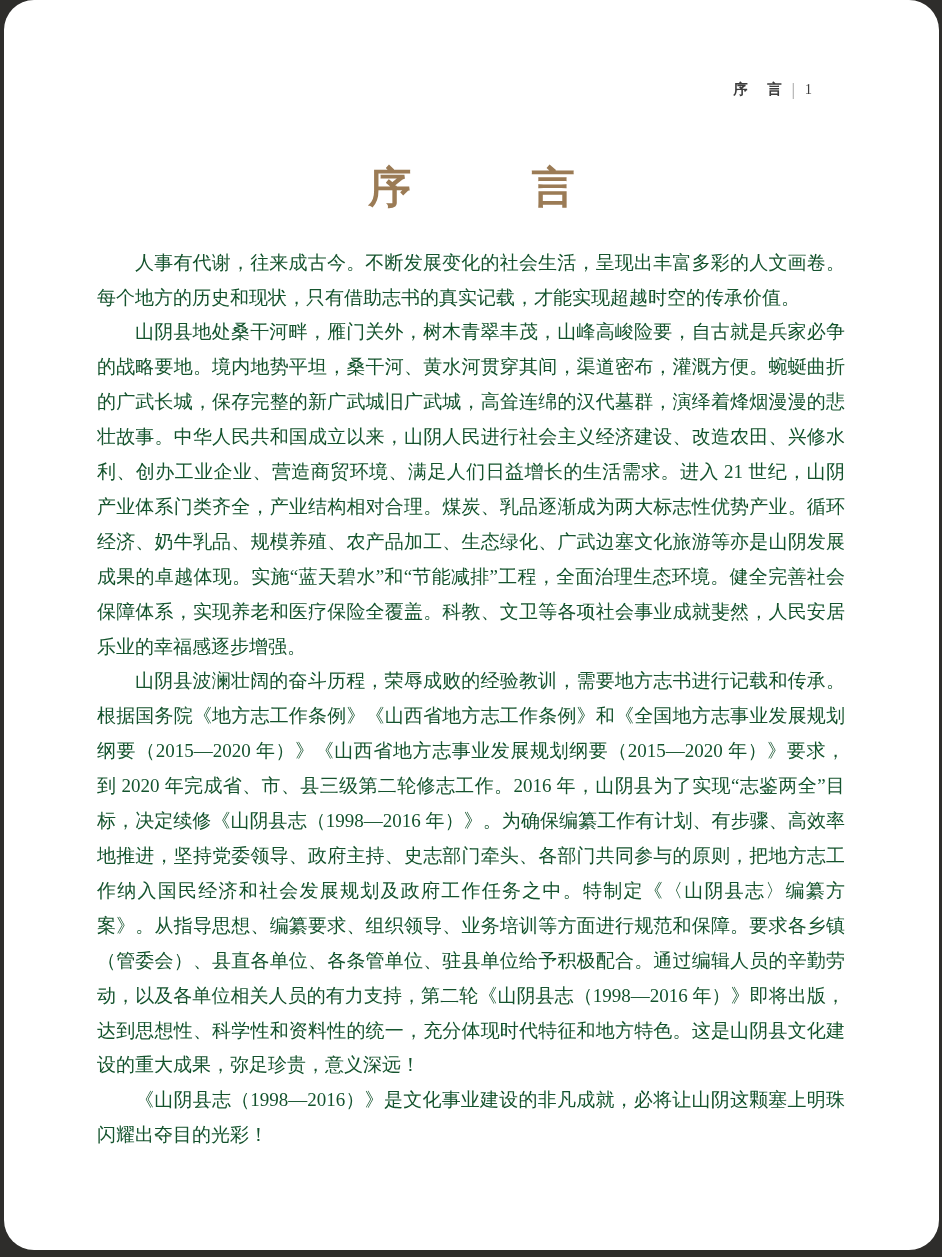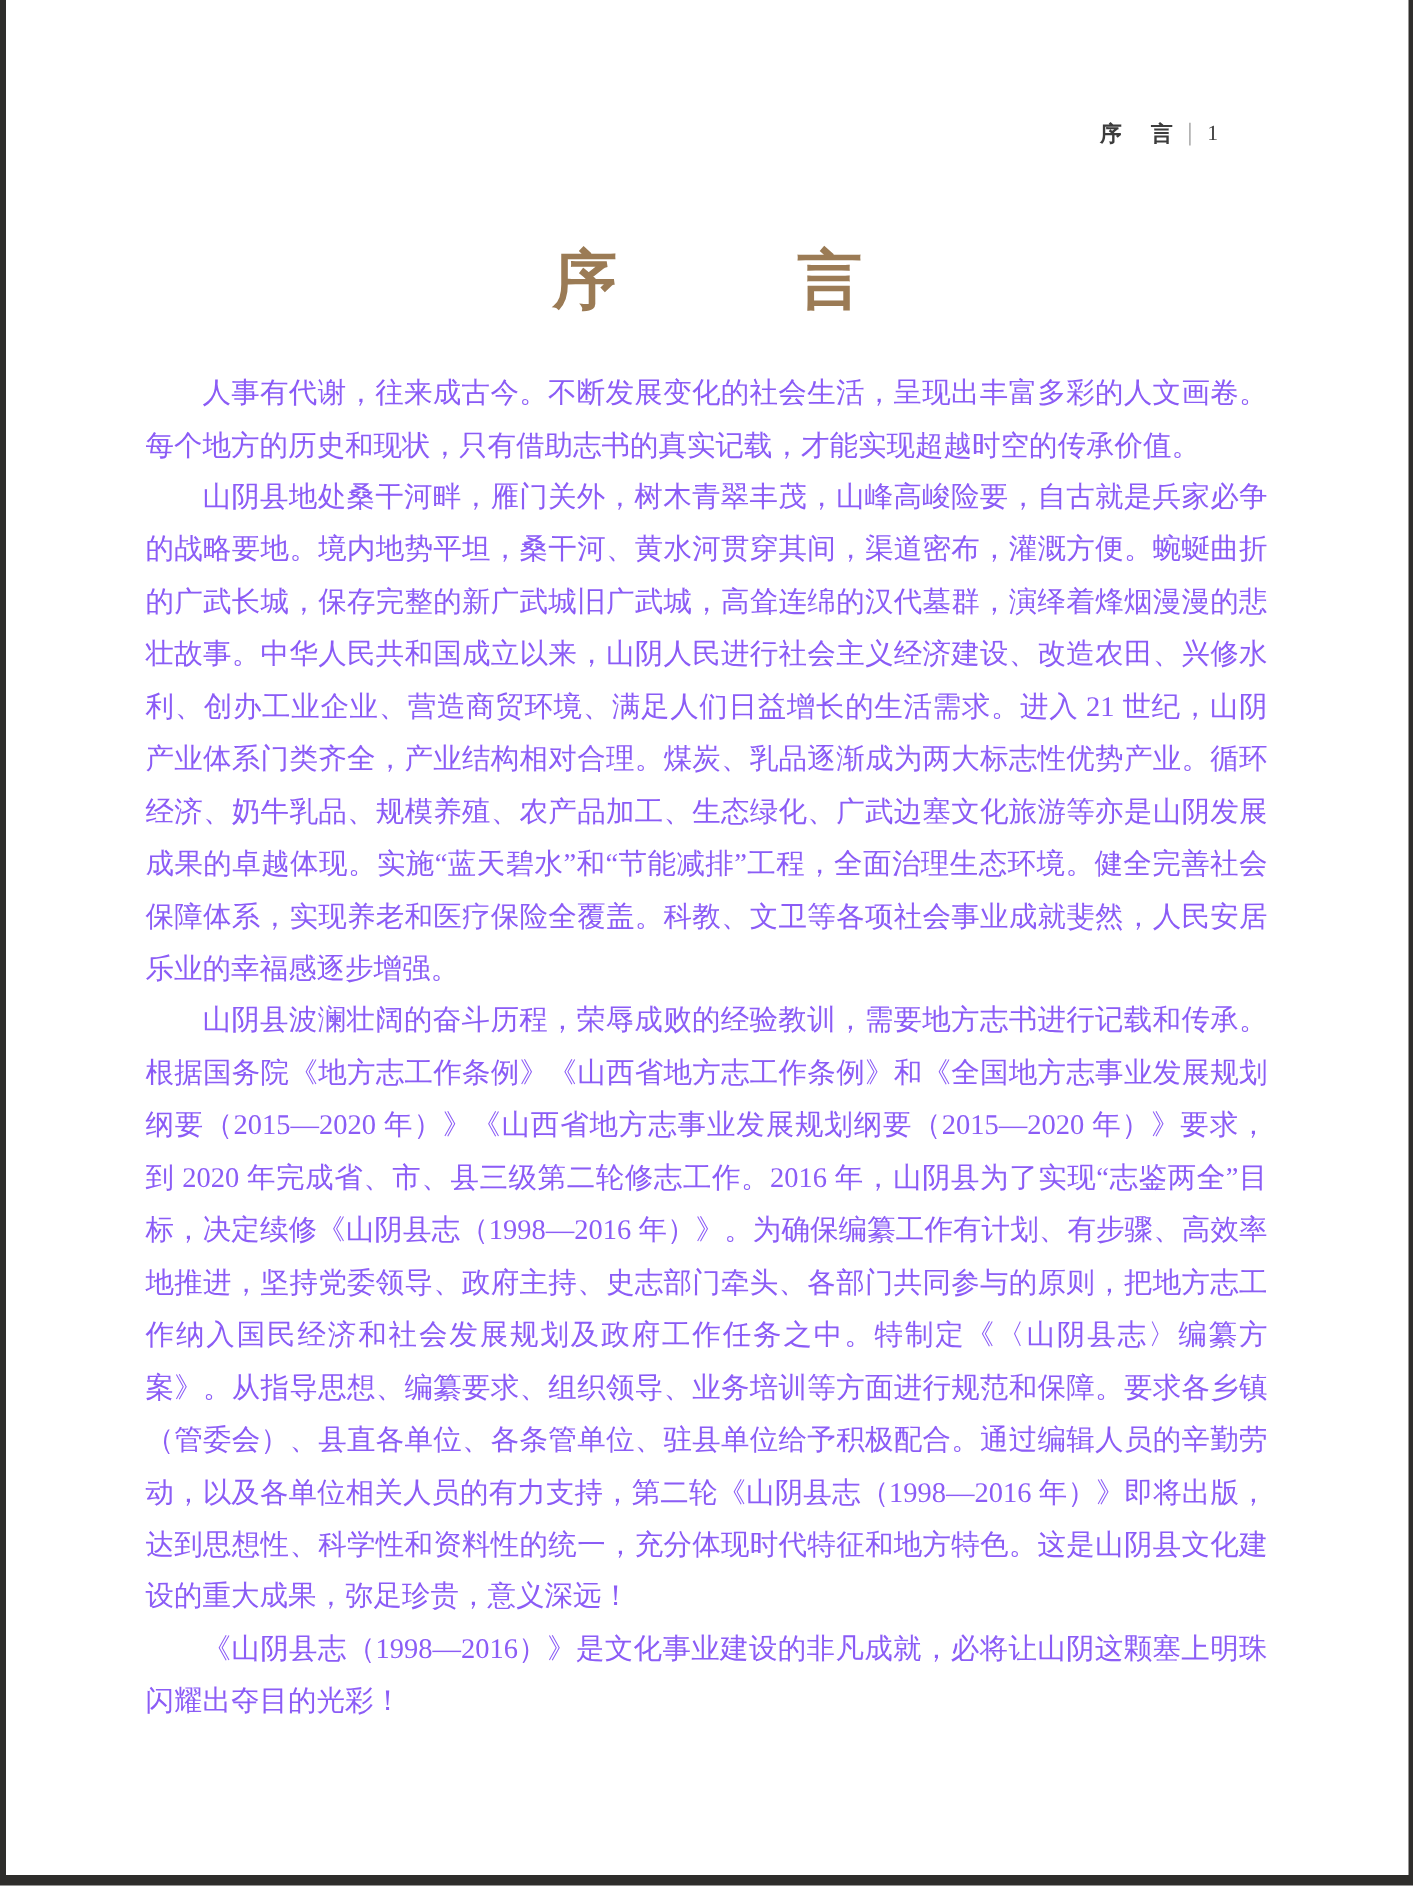"序 言" .page { border-radius: none -> 30px }
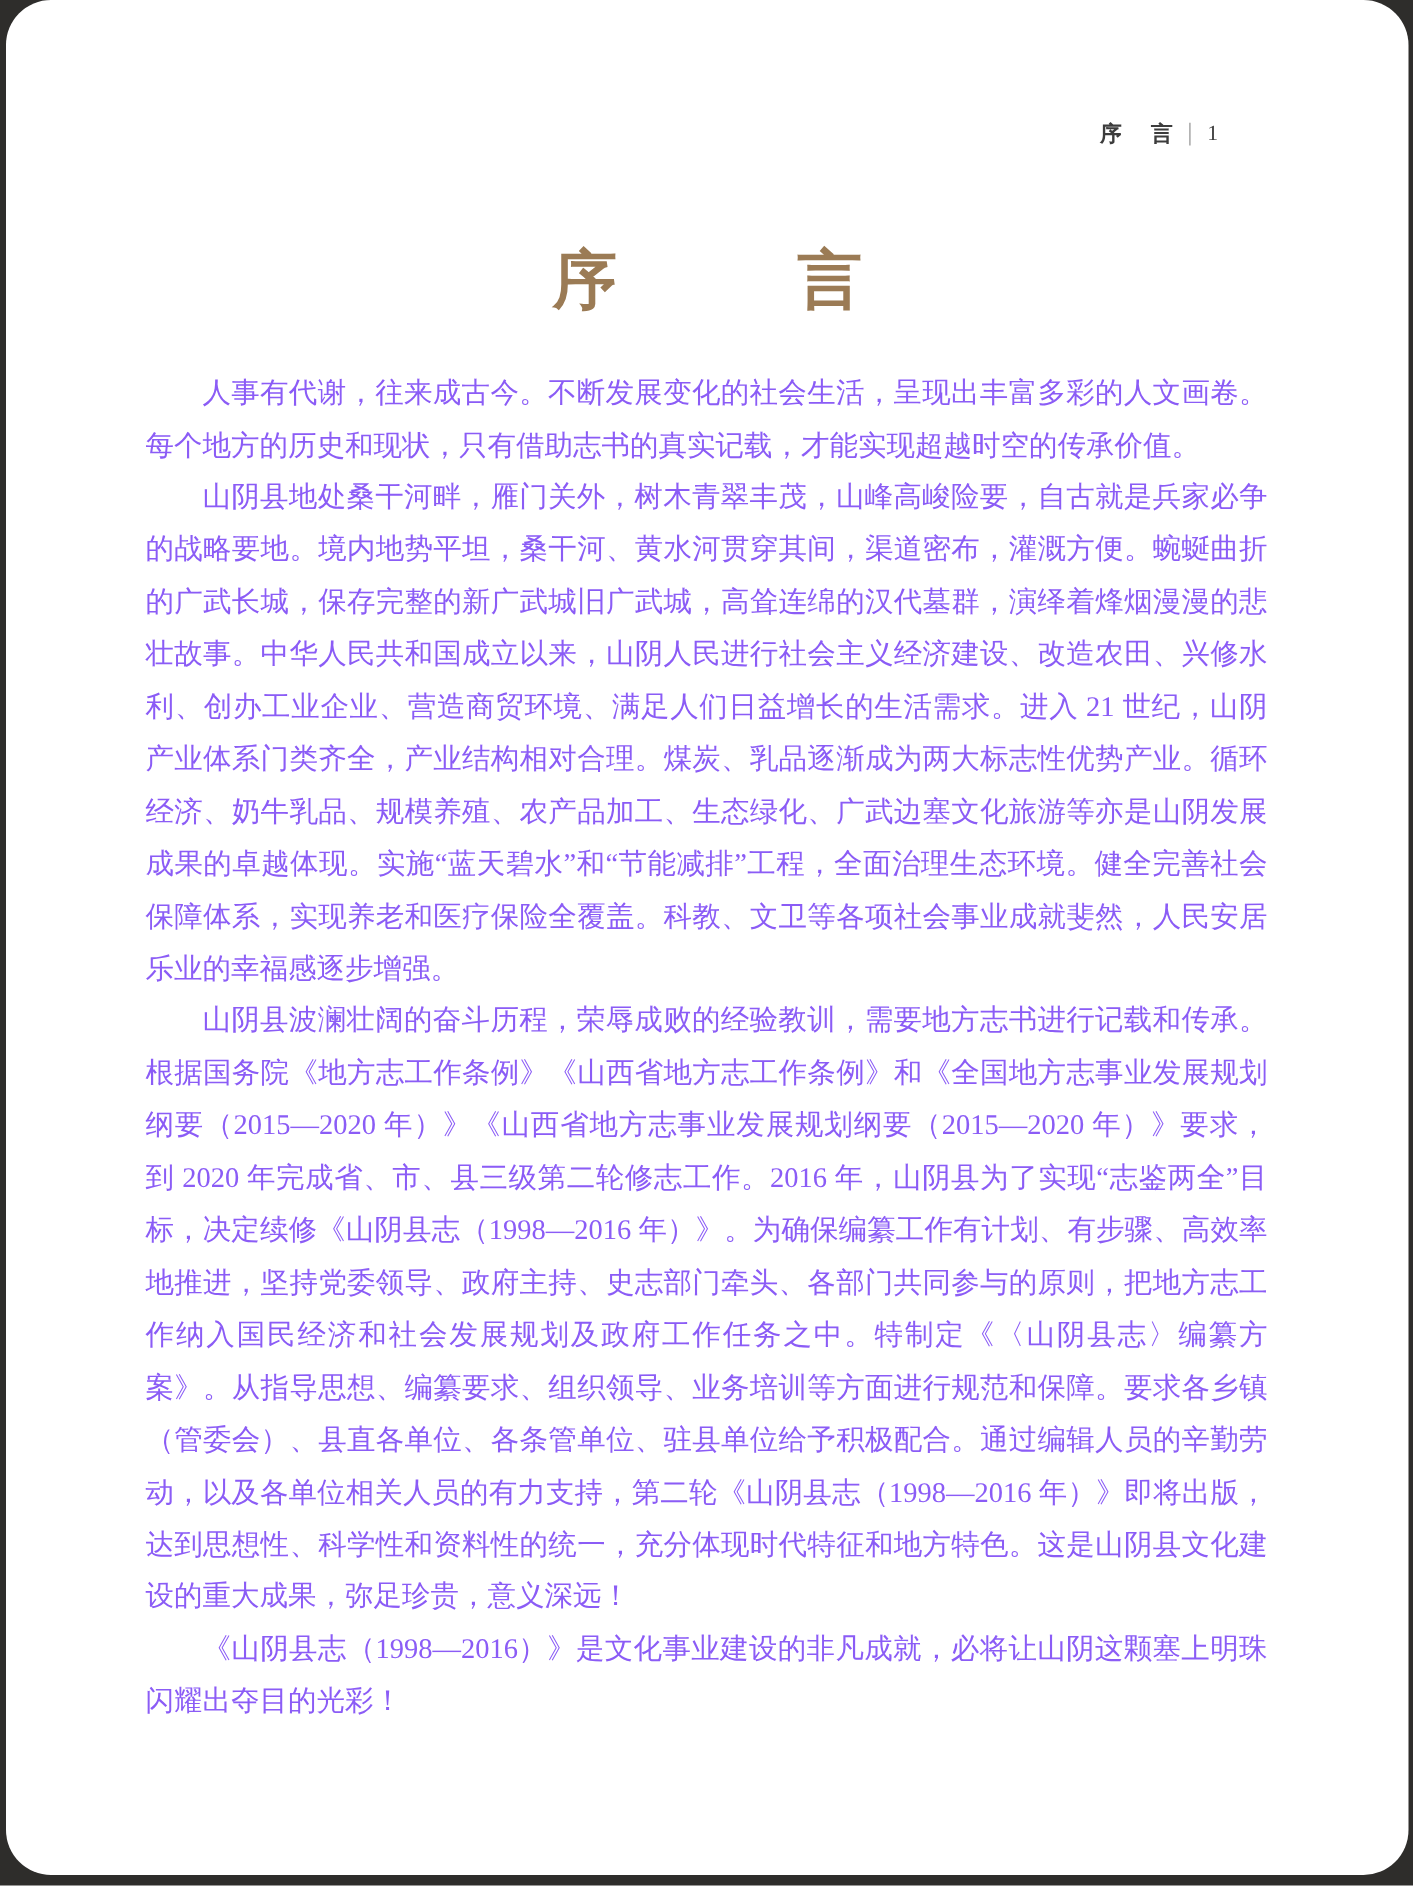"人事有代谢，往来成古今。不断发展变化的社会生活，呈现出丰富多彩的人文画卷。每个地" .content p { color: #8b5cf6 -> #14532d }
